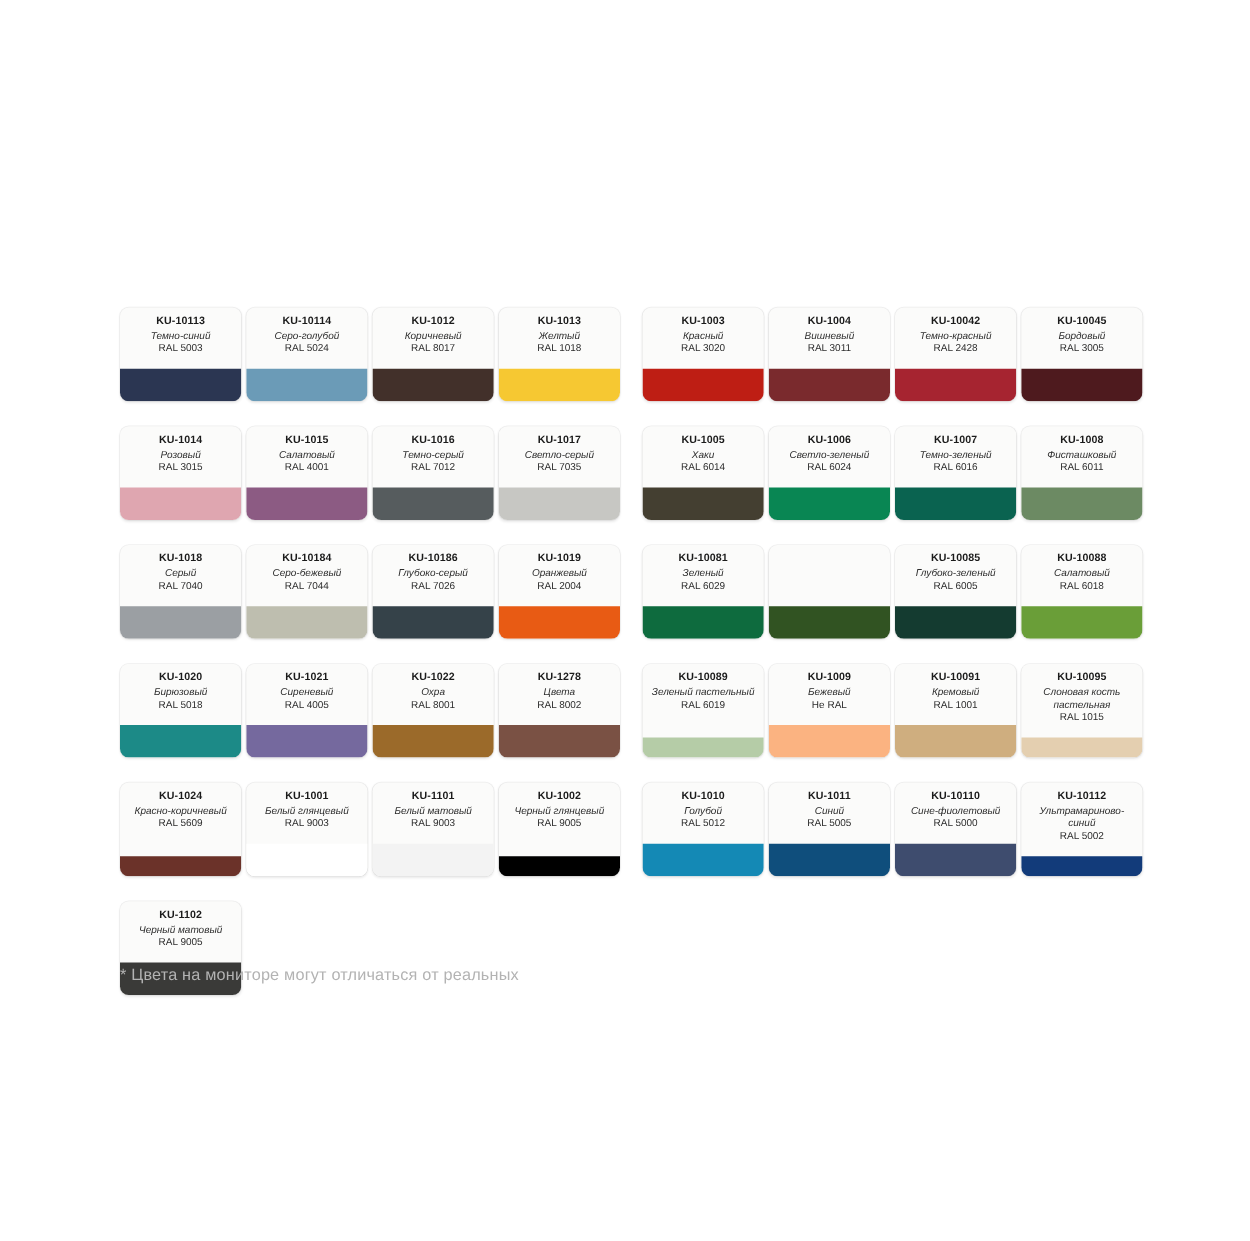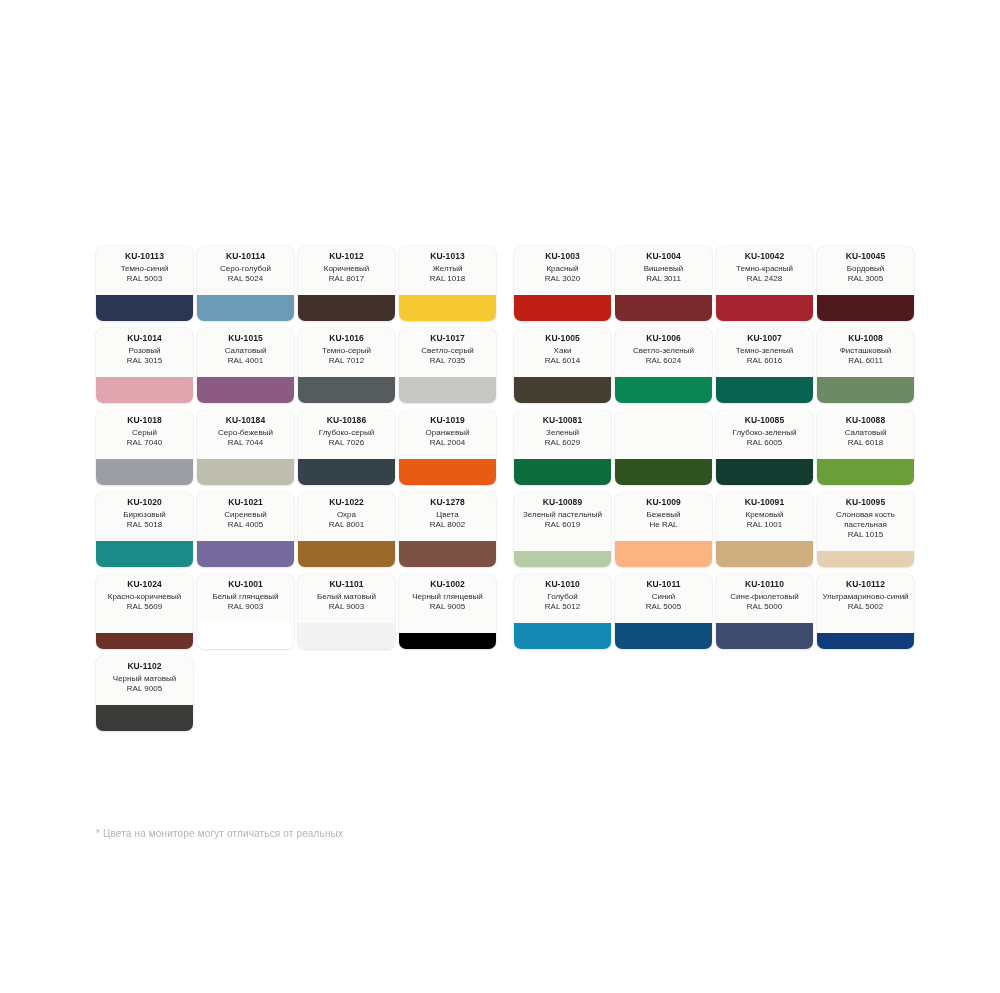"KU-10113" .swatch-row { margin-bottom: 7px -> 20px }
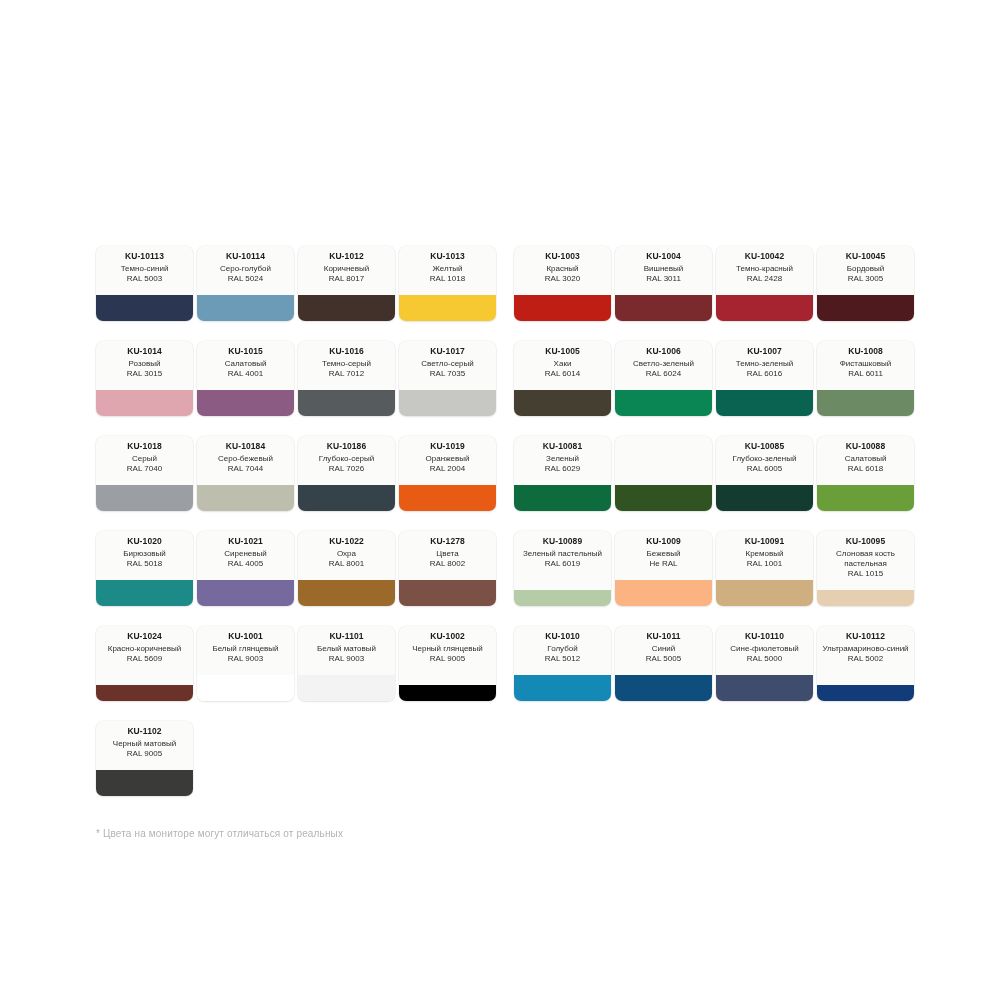"Темно-синий" .card-name { font-style: none -> italic }
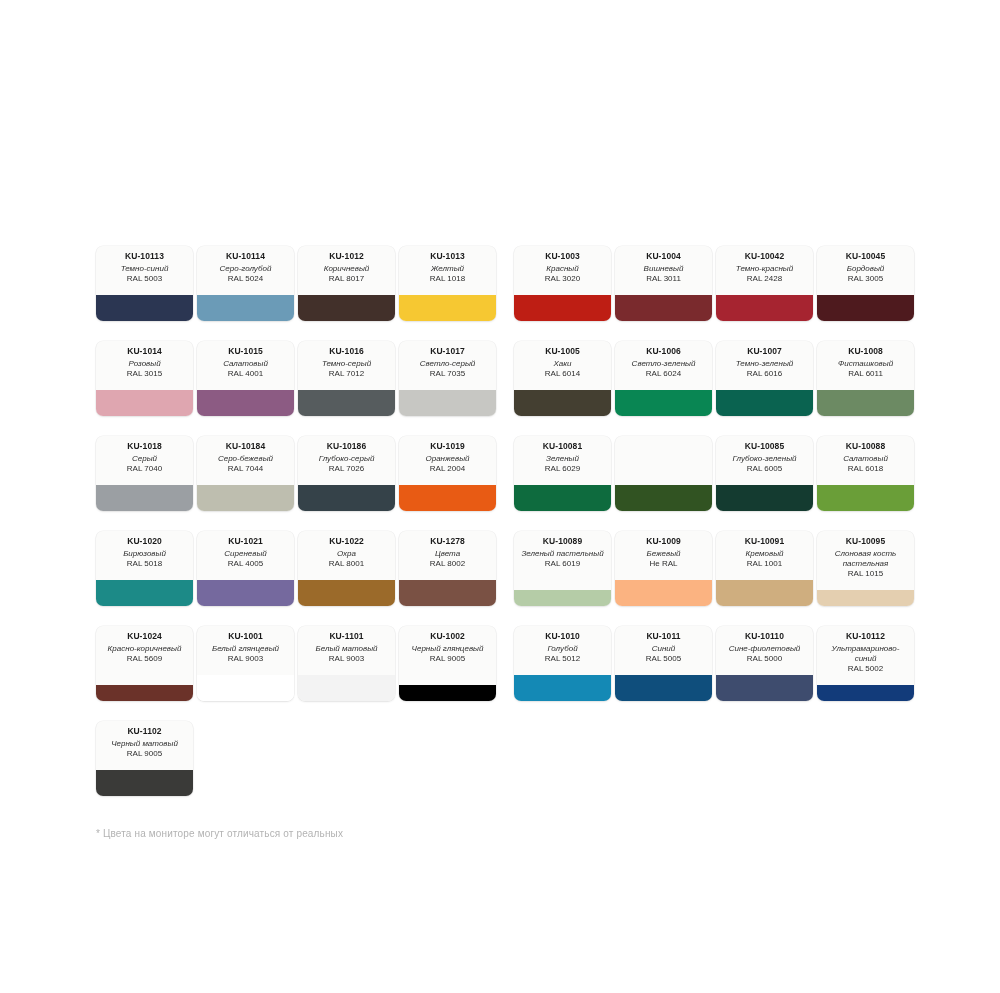"* Цвета на мониторе могут" .footnote { font-size: 10px -> 13px; top: 828px -> 772px }
